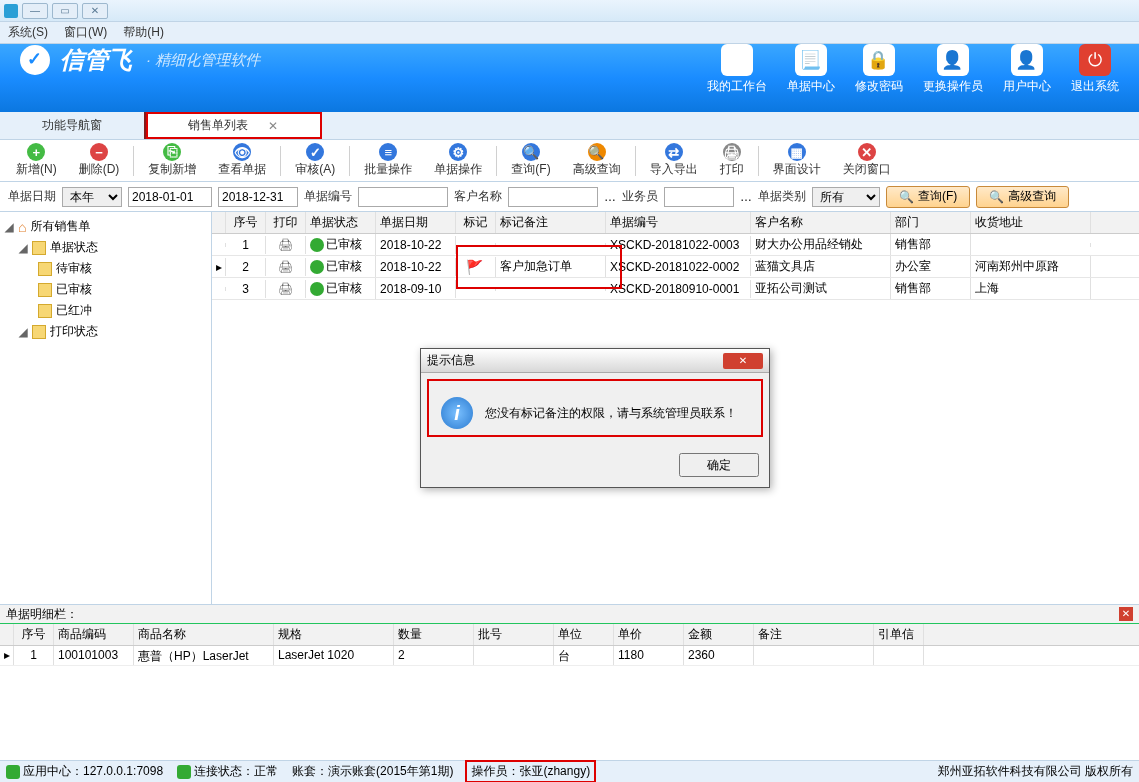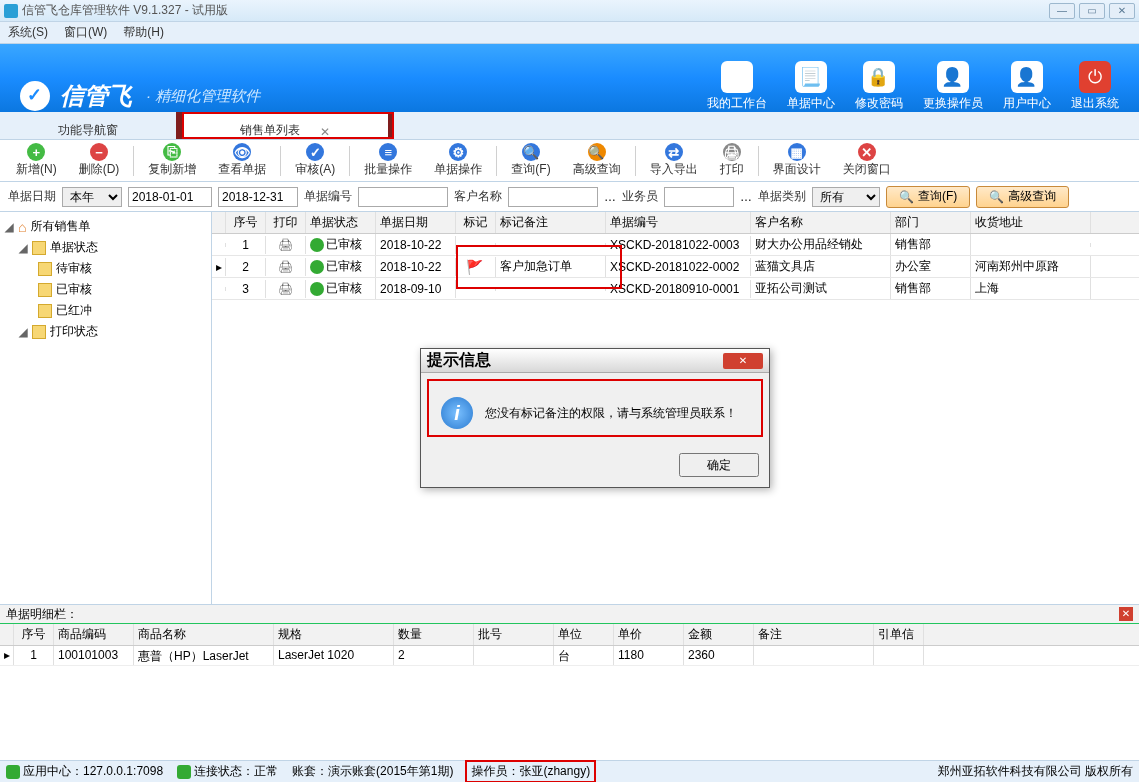"信管飞仓库管理软件 V9.1.327 - 试用版" div.title { html: <div>信管飞仓库管理软件 V9.1.327 - 试用版</div> -> none }
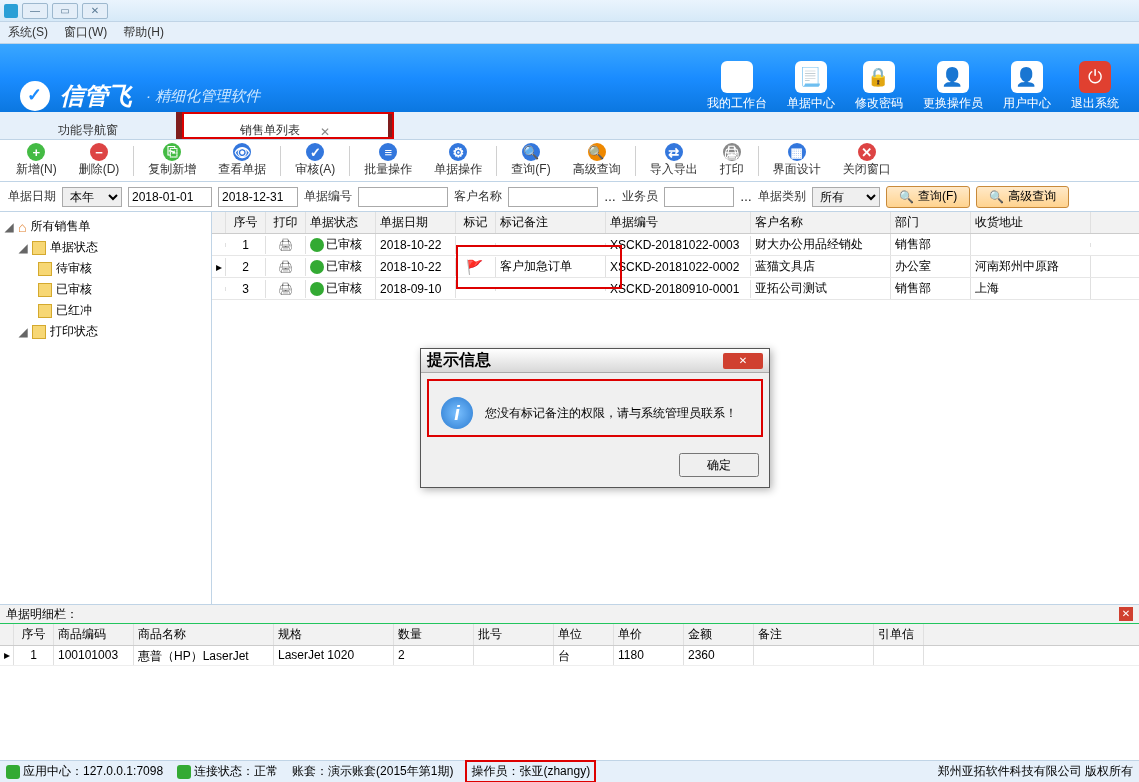"信管飞" .header { align-items: flex-end -> flex-start }
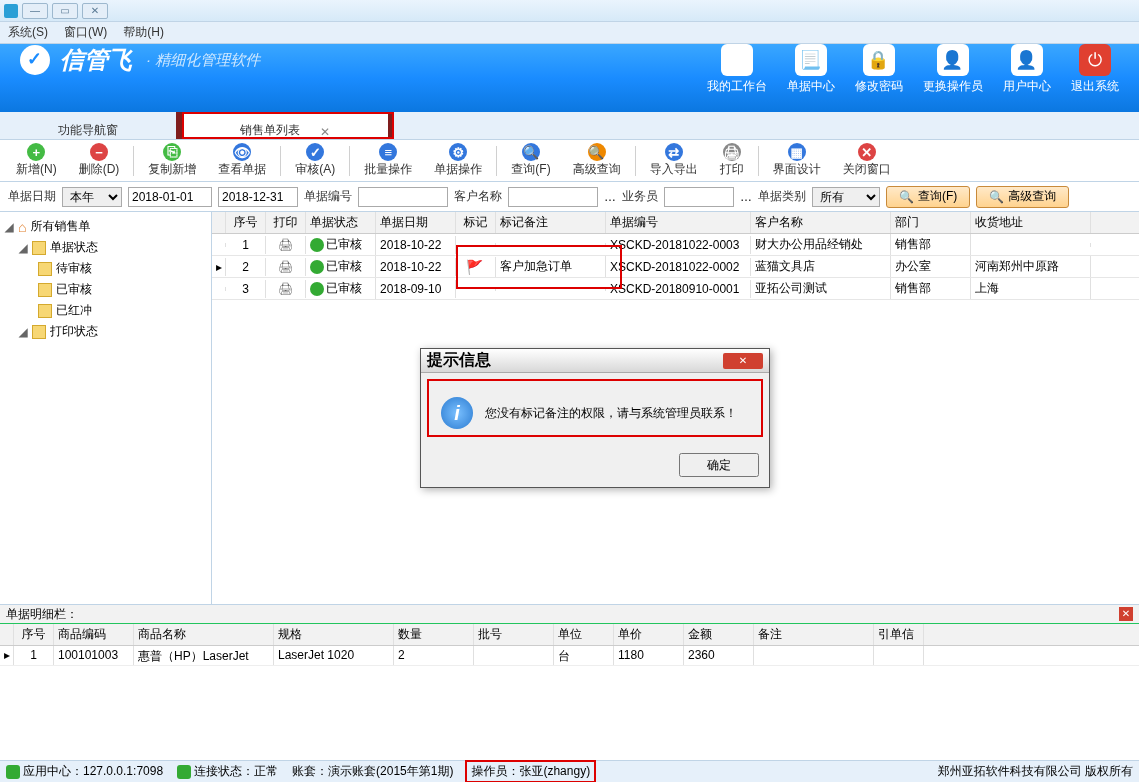"功能导航窗" .tabbar .tab { align-items: flex-end -> center; border-right: 6px solid #7f1d1d -> 2px solid #7f1d1d; padding: 0 58px -> 0 42px }
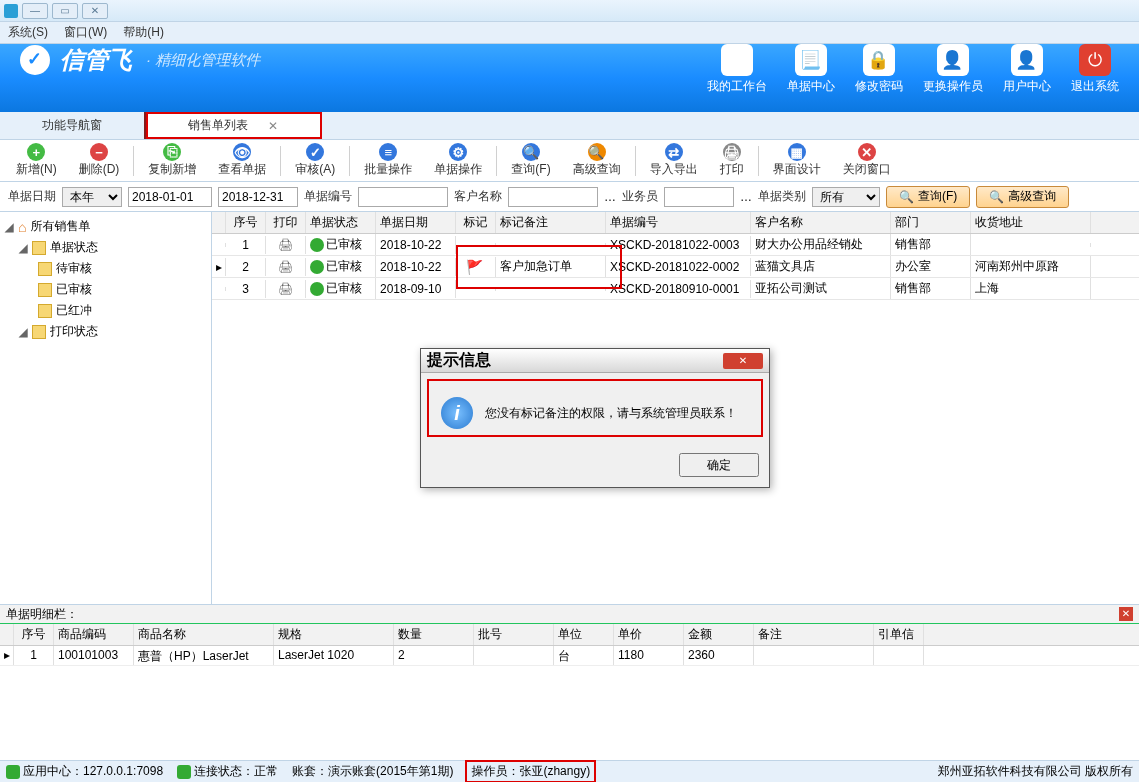"提示信息" .dialog .dlg-title .t { font-size: 16px -> 12px; font-weight: bold -> none }
